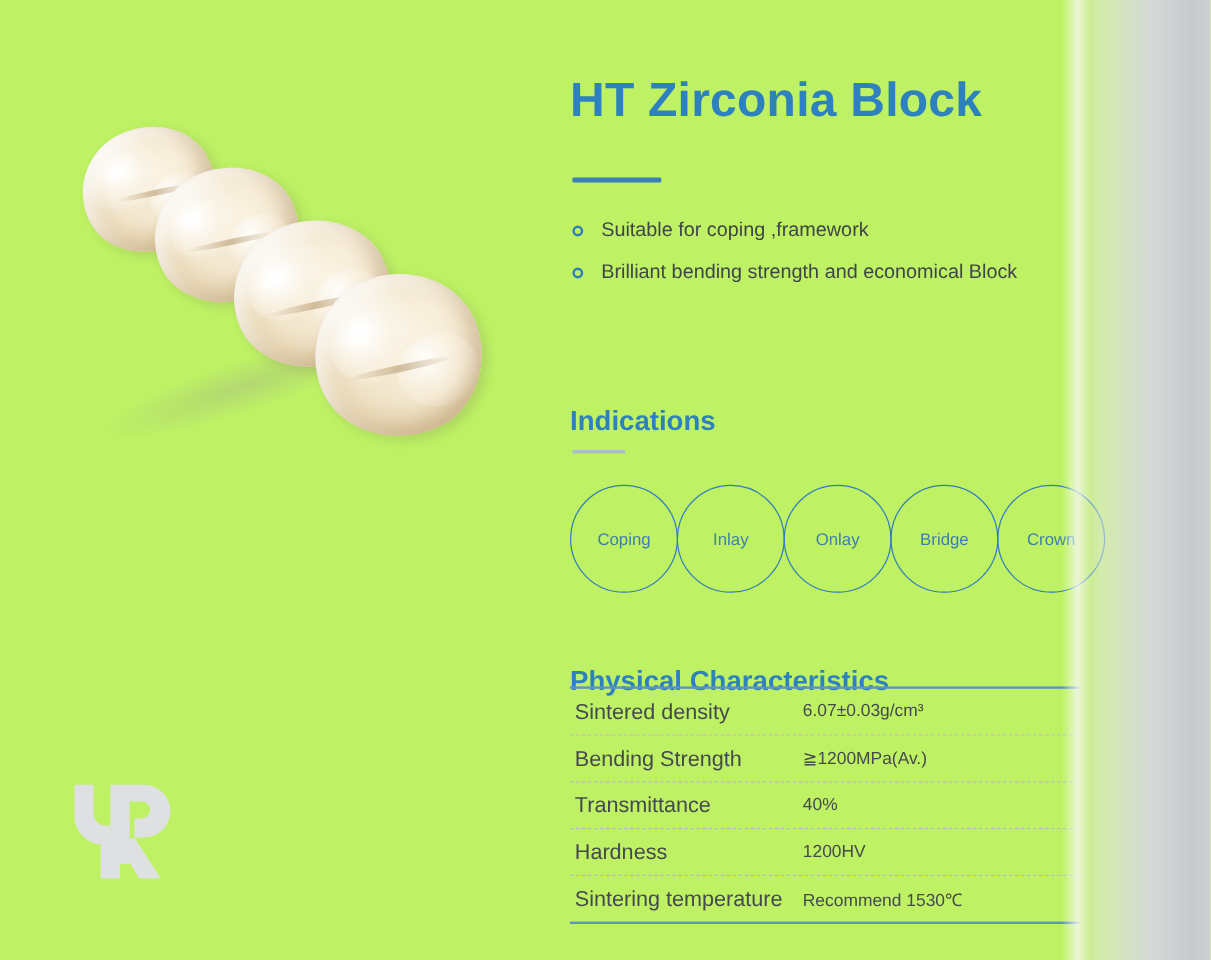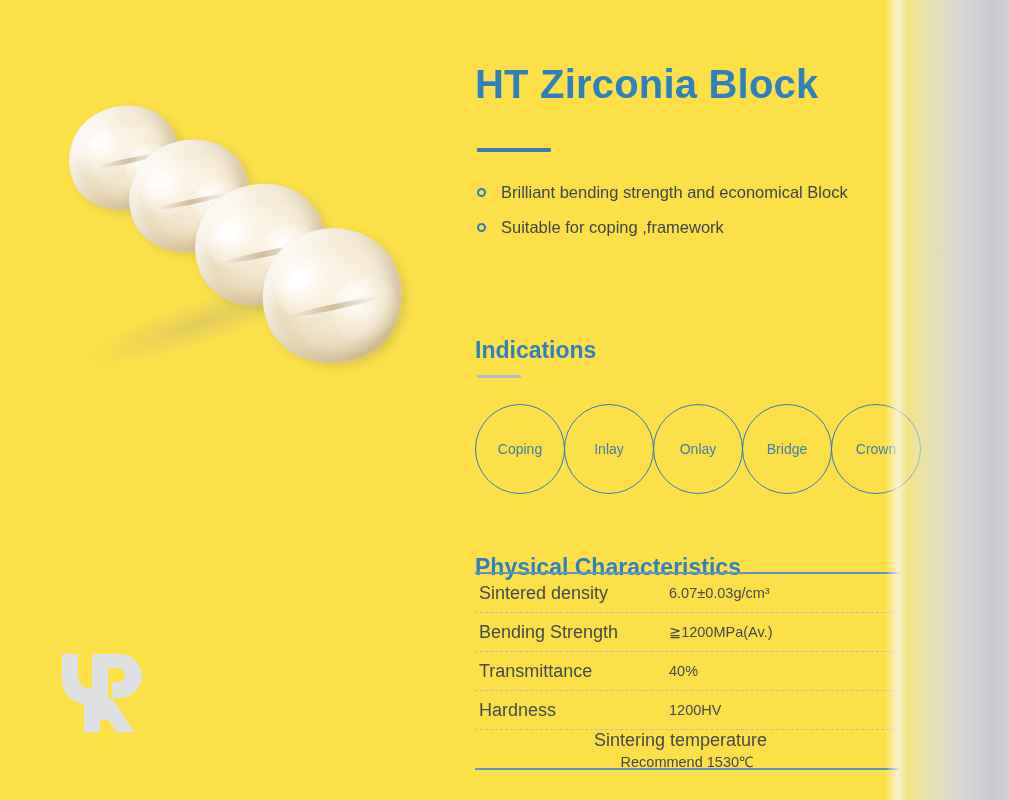"HT Zirconia Block" #page { background: #fde047 -> #bef264 }
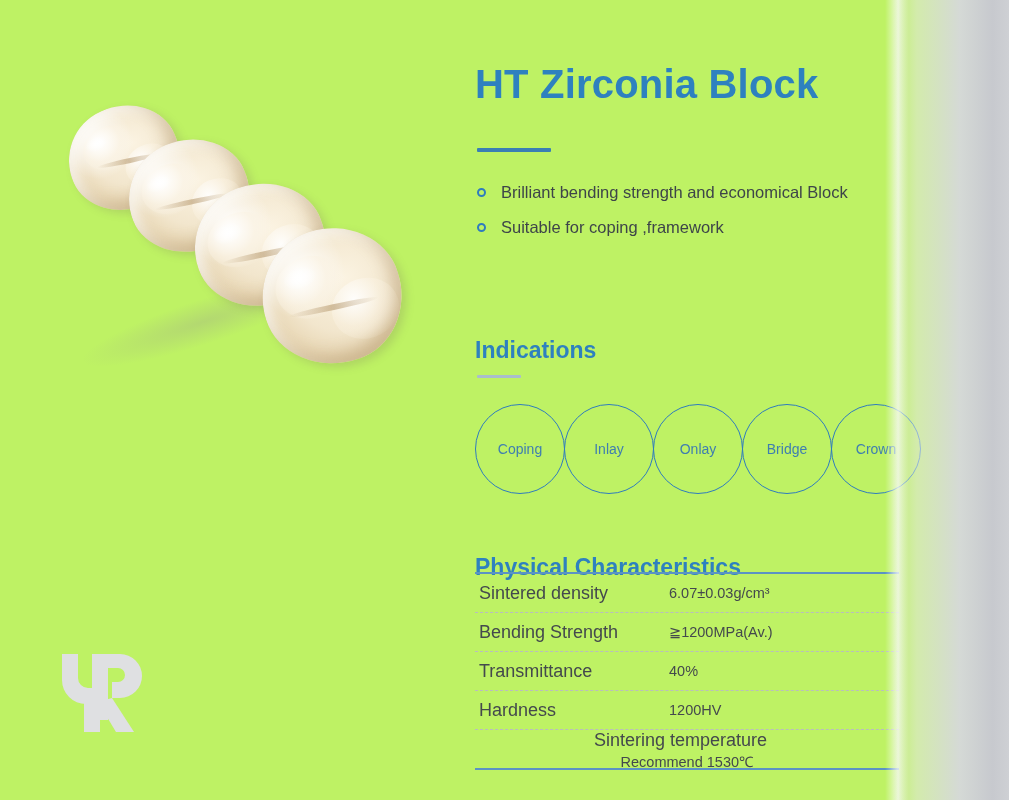"Brilliant bending strength and" div.feature { order: before "Suitable for coping ,framework" -> after "Suitable for coping ,framework" }
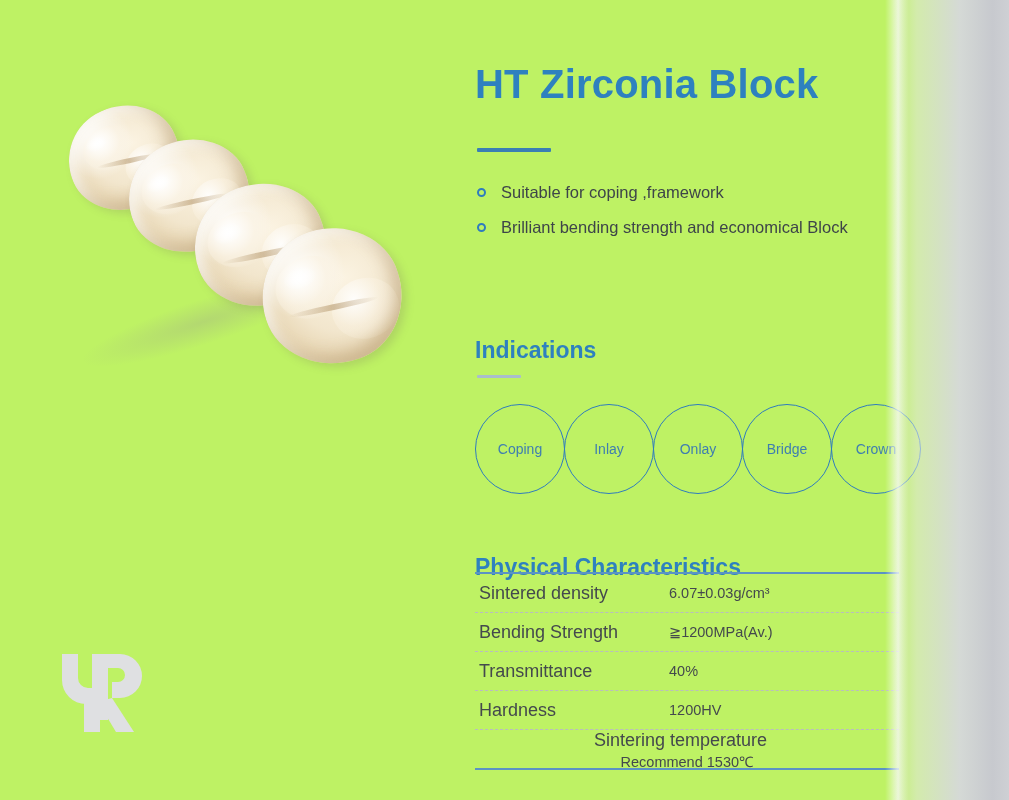"Sintering temperature" .spec-row:last-child { flex-direction: column -> none }
